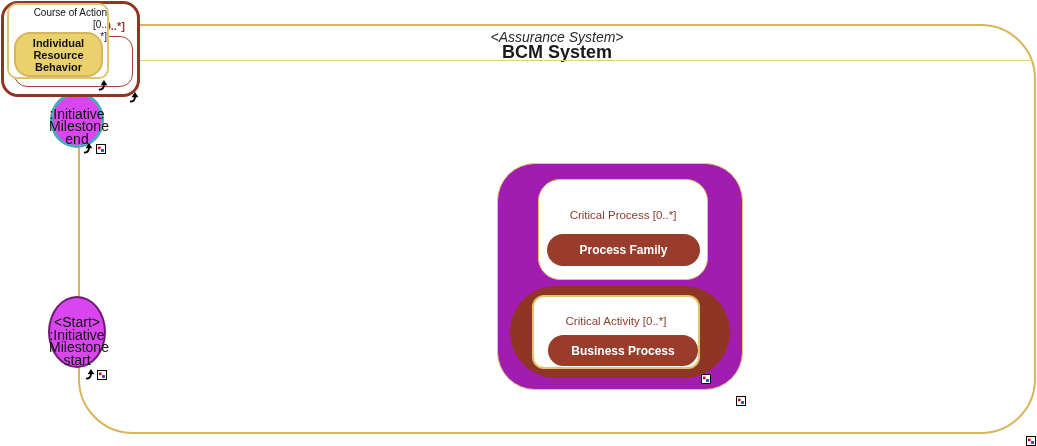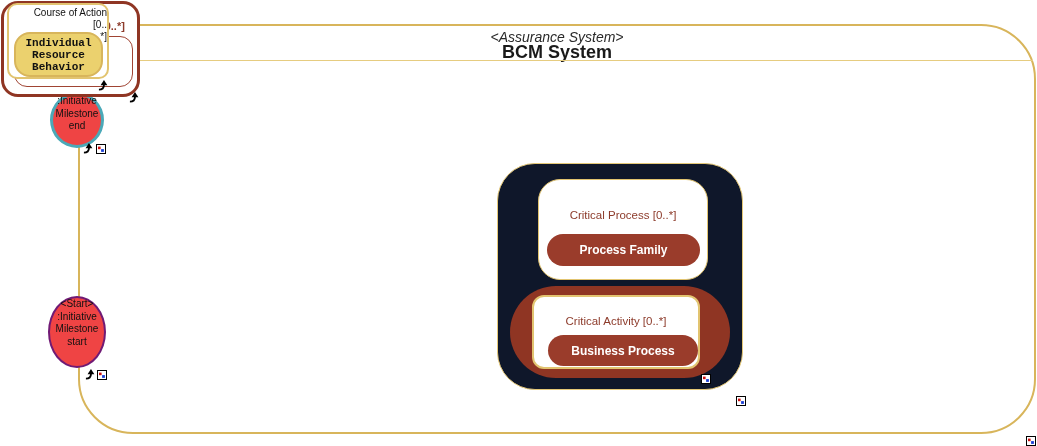"Individual Resource Behavior" .coa-pill { font-family: Liberation Mono, monospace -> none }
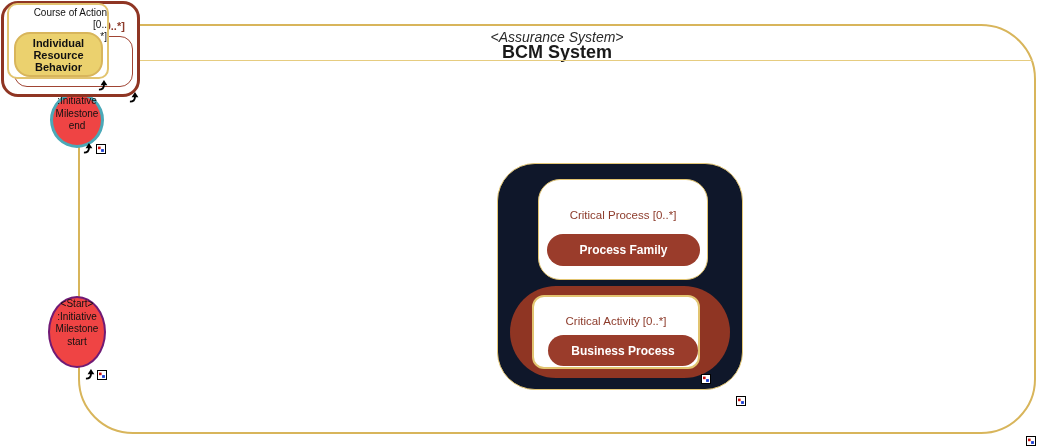":Initiative Milestone end" .ms { align-items: flex-start -> flex-end; background: #ef4444 -> #d946ef; font-size: 10px -> 14px }
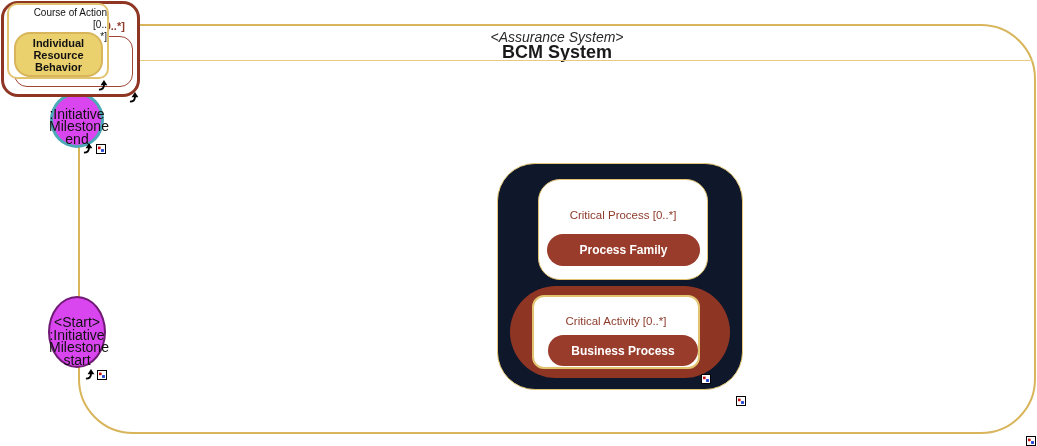"Critical Process [0..*]" .mid { background: #0f172a -> #a21caf }
